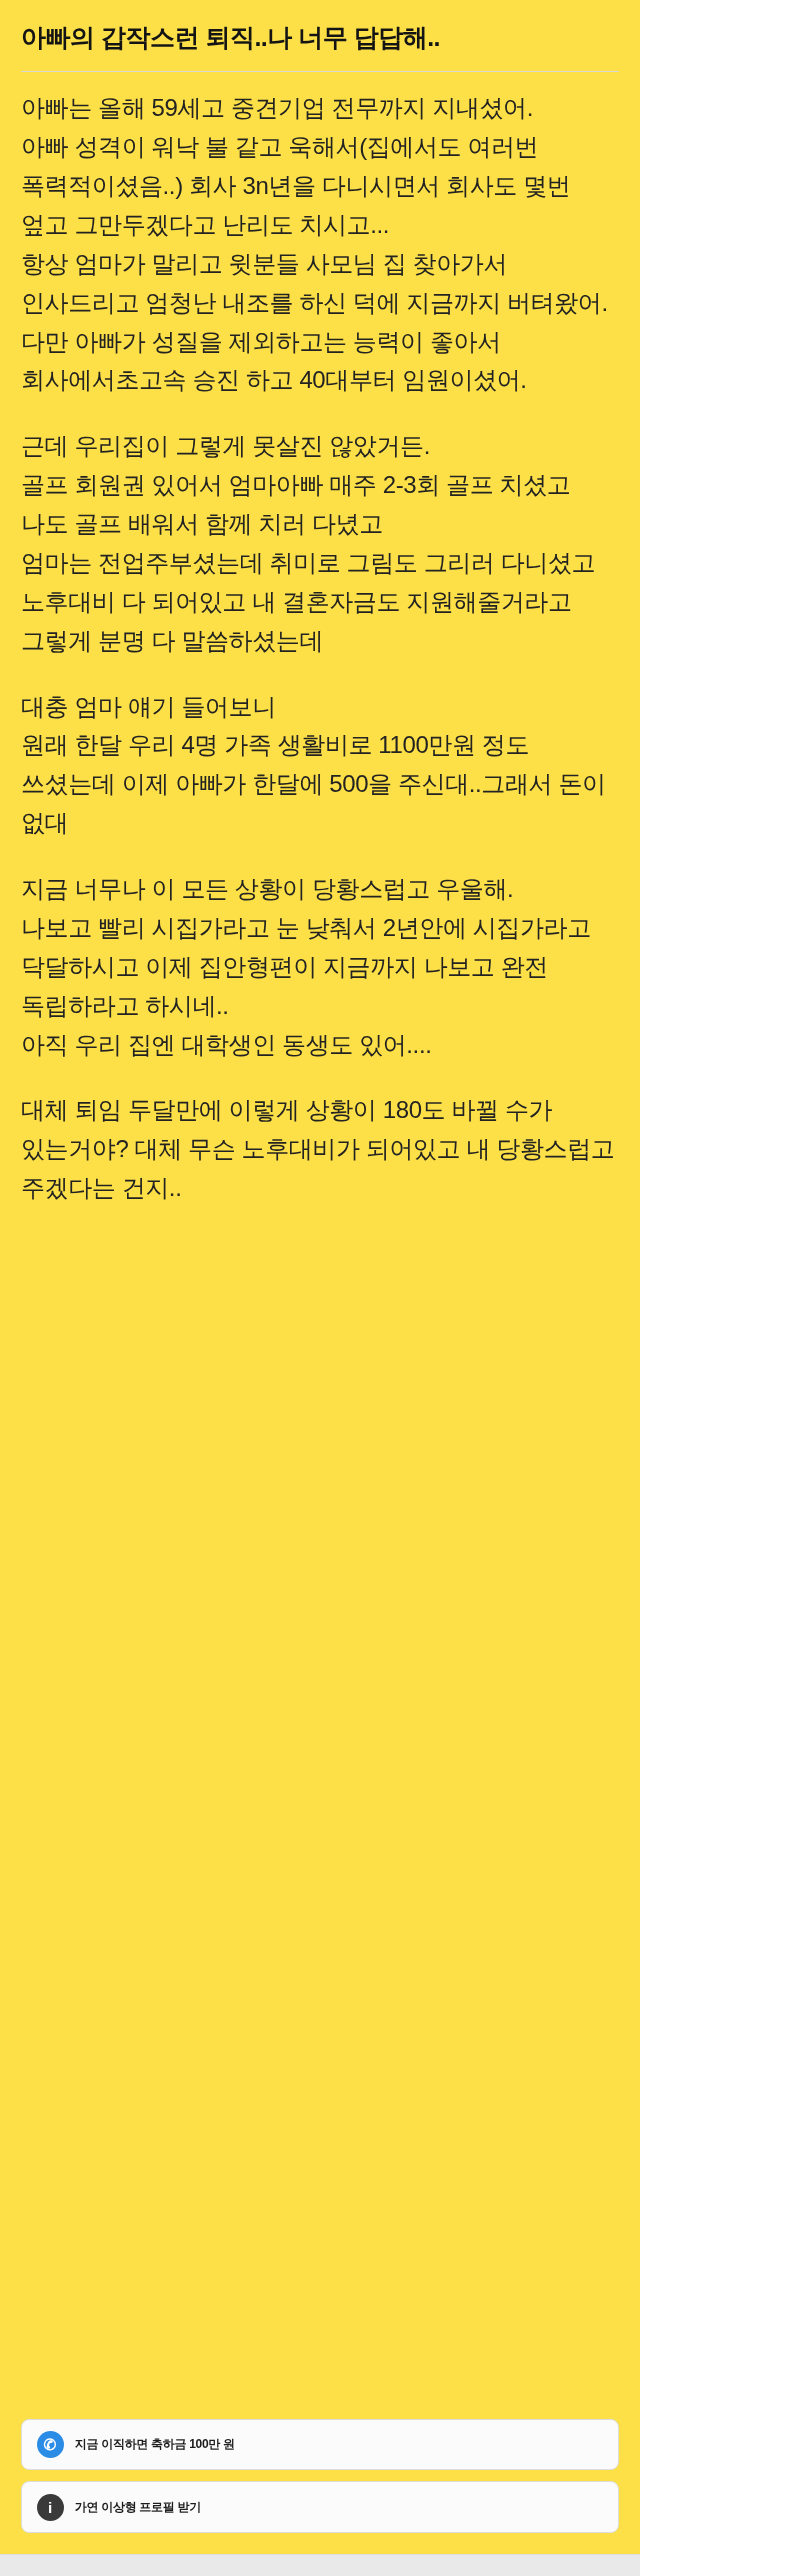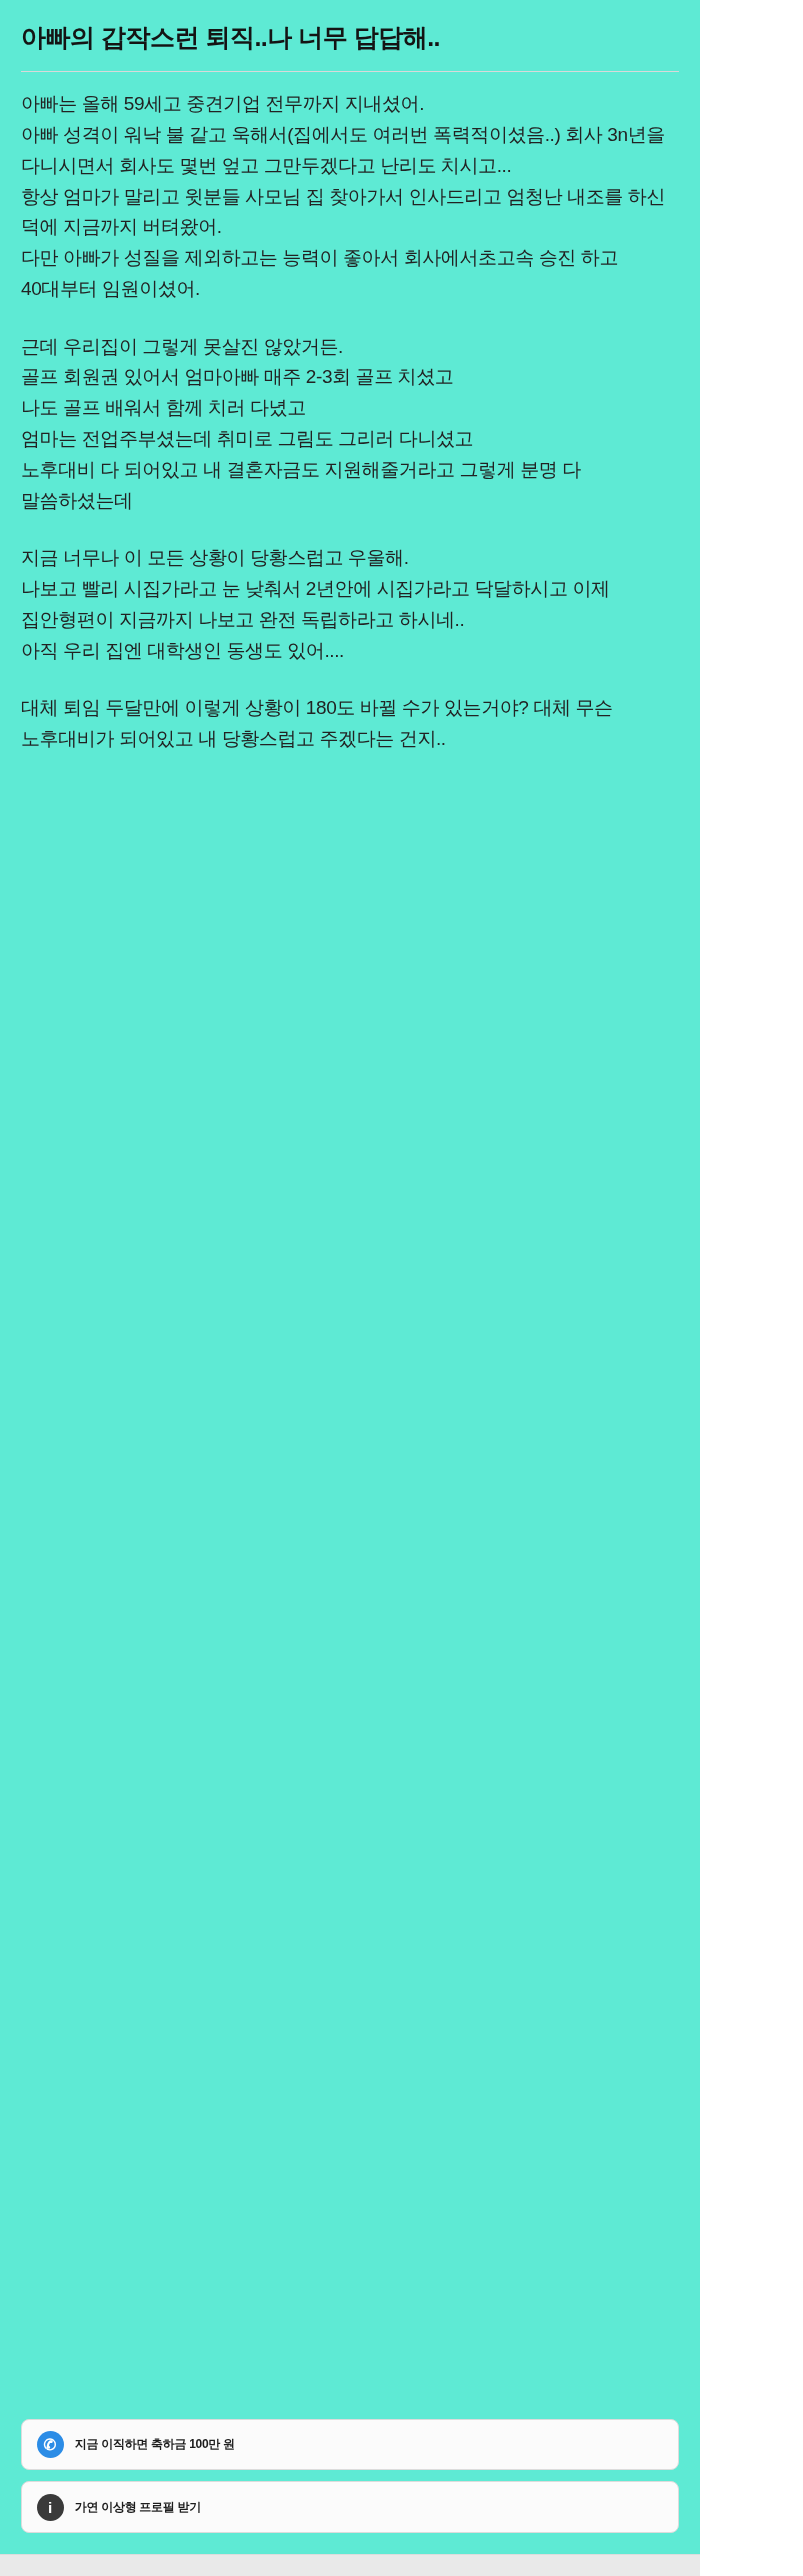"아빠의 갑작스런 퇴직..나 너무 답답해.." .page { background: #5eead4 -> #fde047; width: 700px -> 640px }
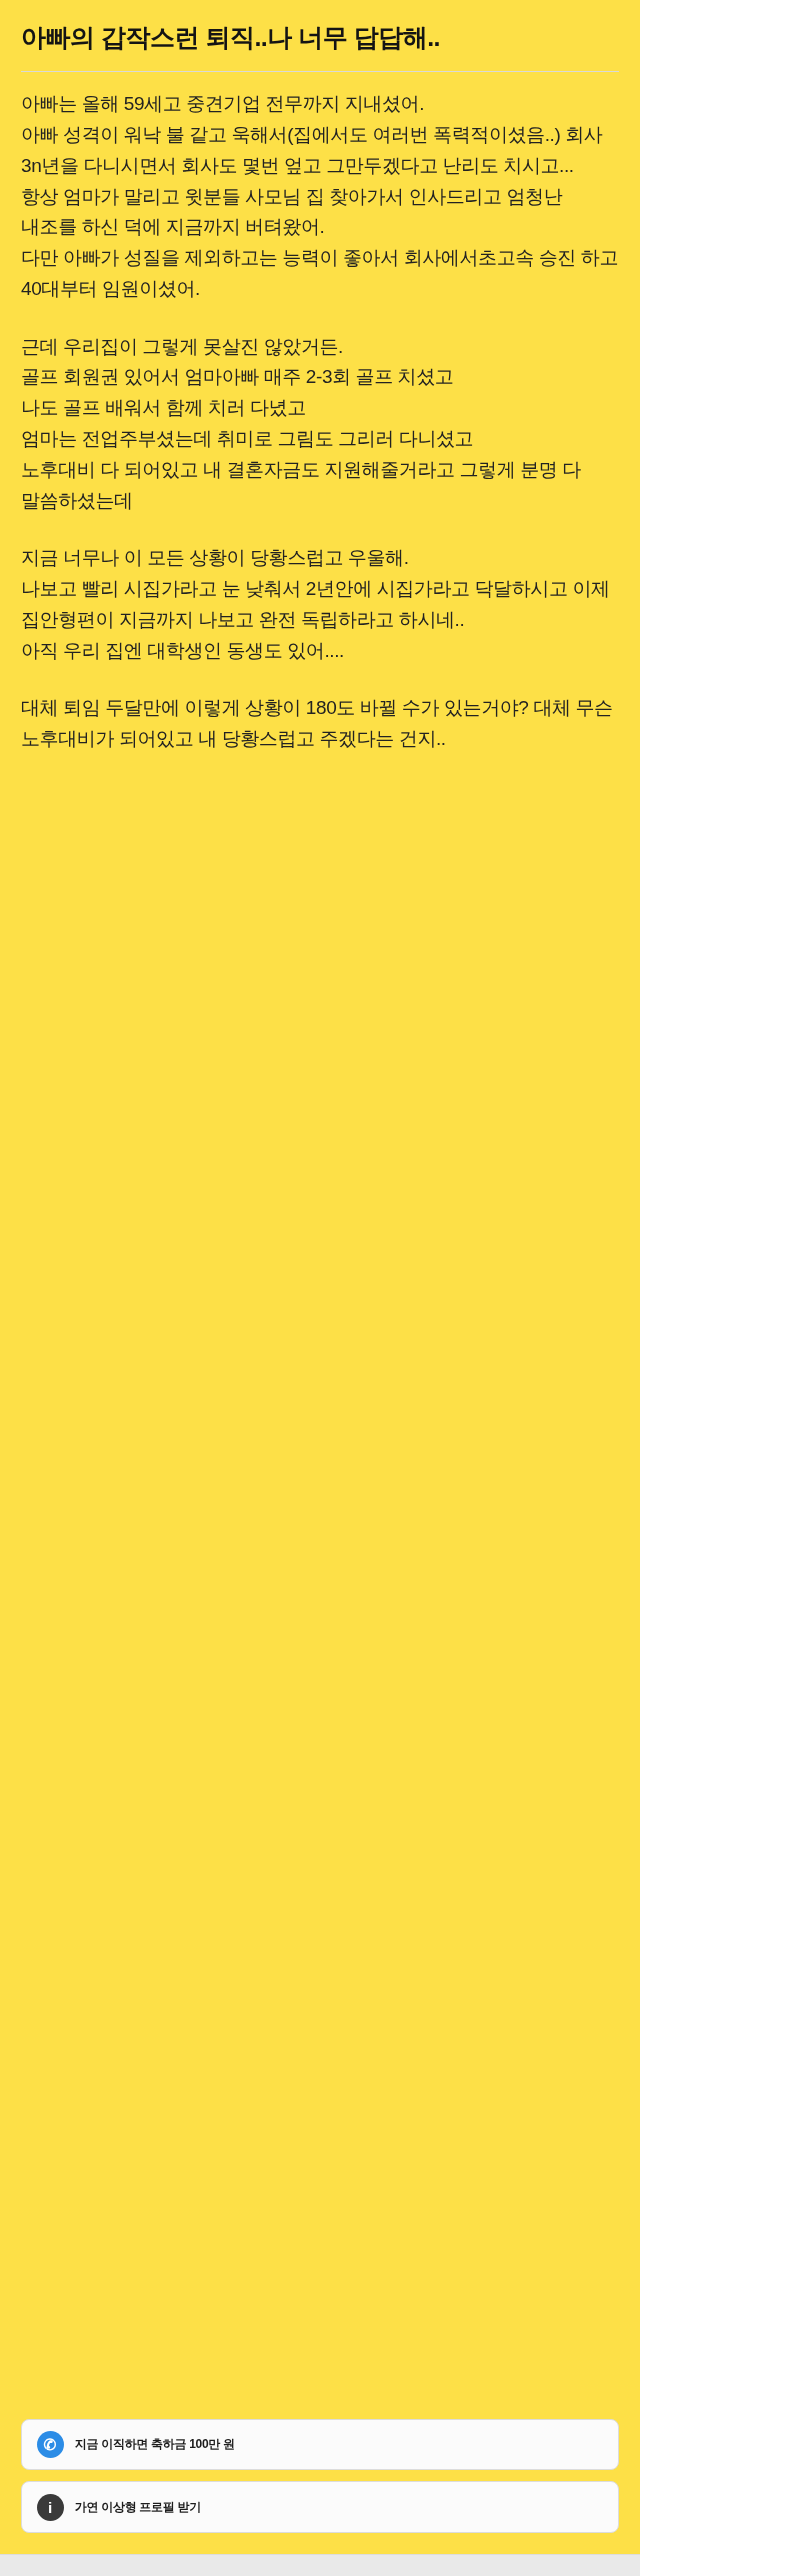"아빠는 올해 59세고 중견기업 전무까지" .para { font-size: 19px -> 24px }
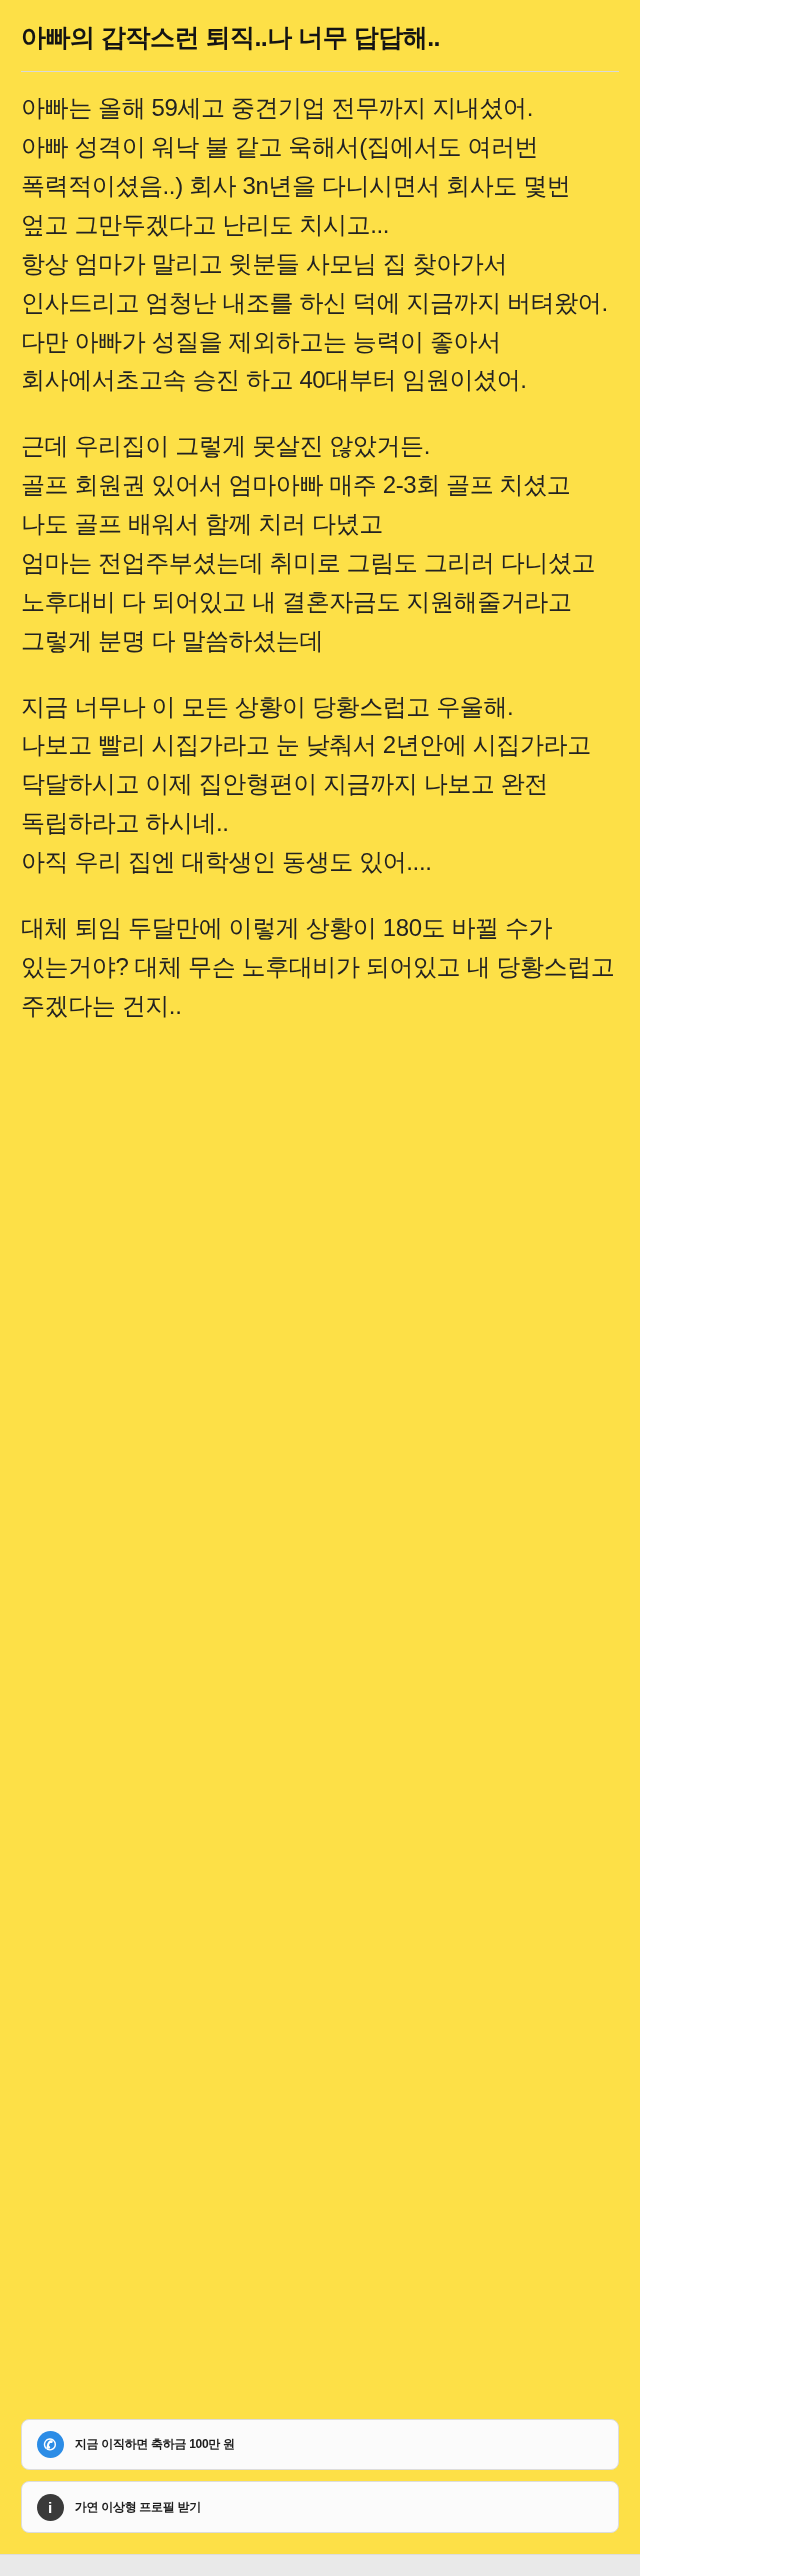"대충 엄마 얘기 들어보니" p.para { html: none -> <p>대충 엄마 얘기 들어보니 원래 한달 우리 4명 가족 생활비로 1100만원 정도 쓰셨는데 이제 아빠가 한달에 500을 주신대..그래서 돈이 없대</p> }
